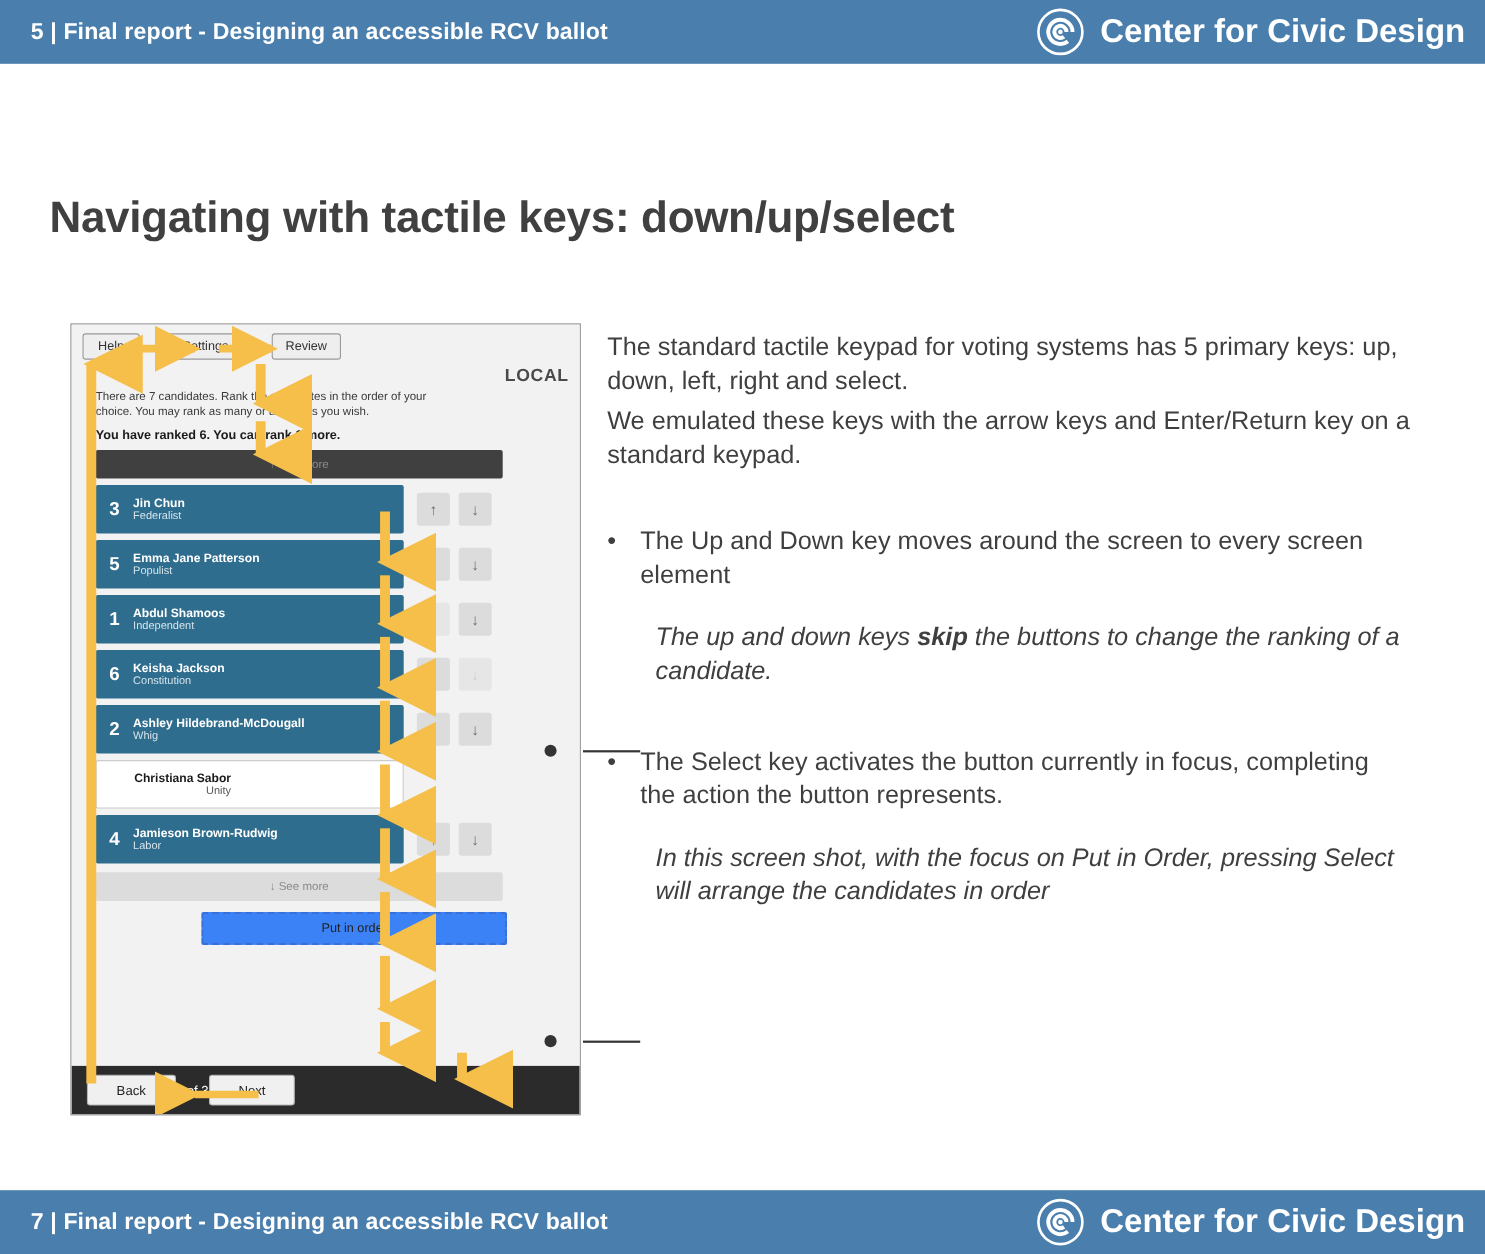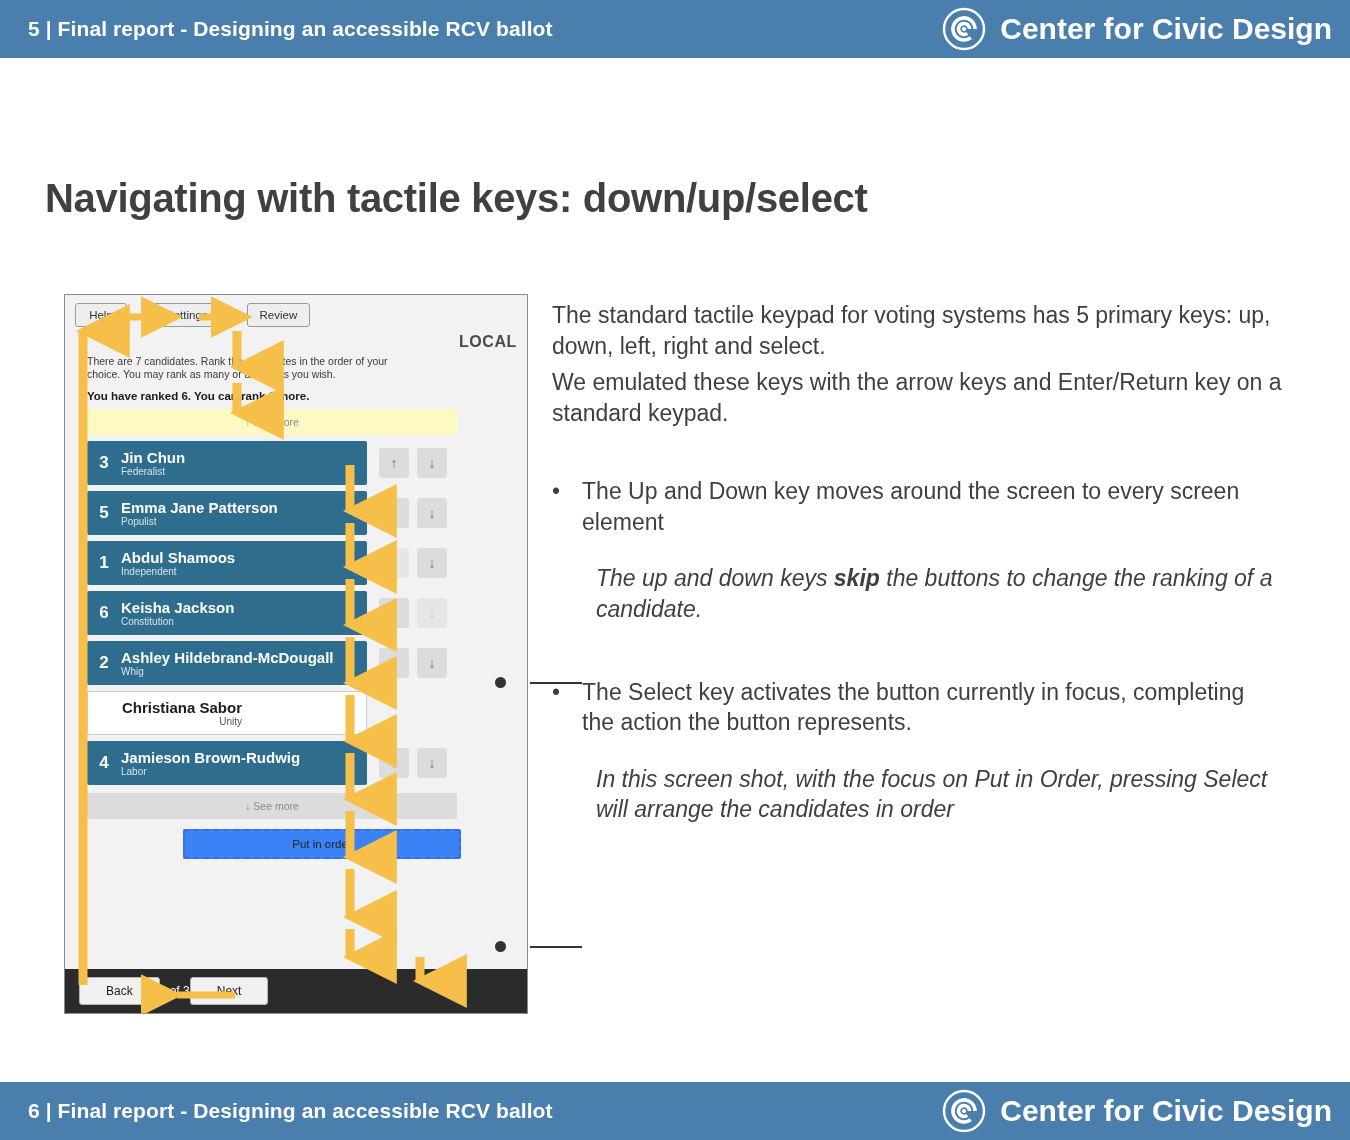"↑ See more" .see-more { background: #fef9c3 -> #404040 }
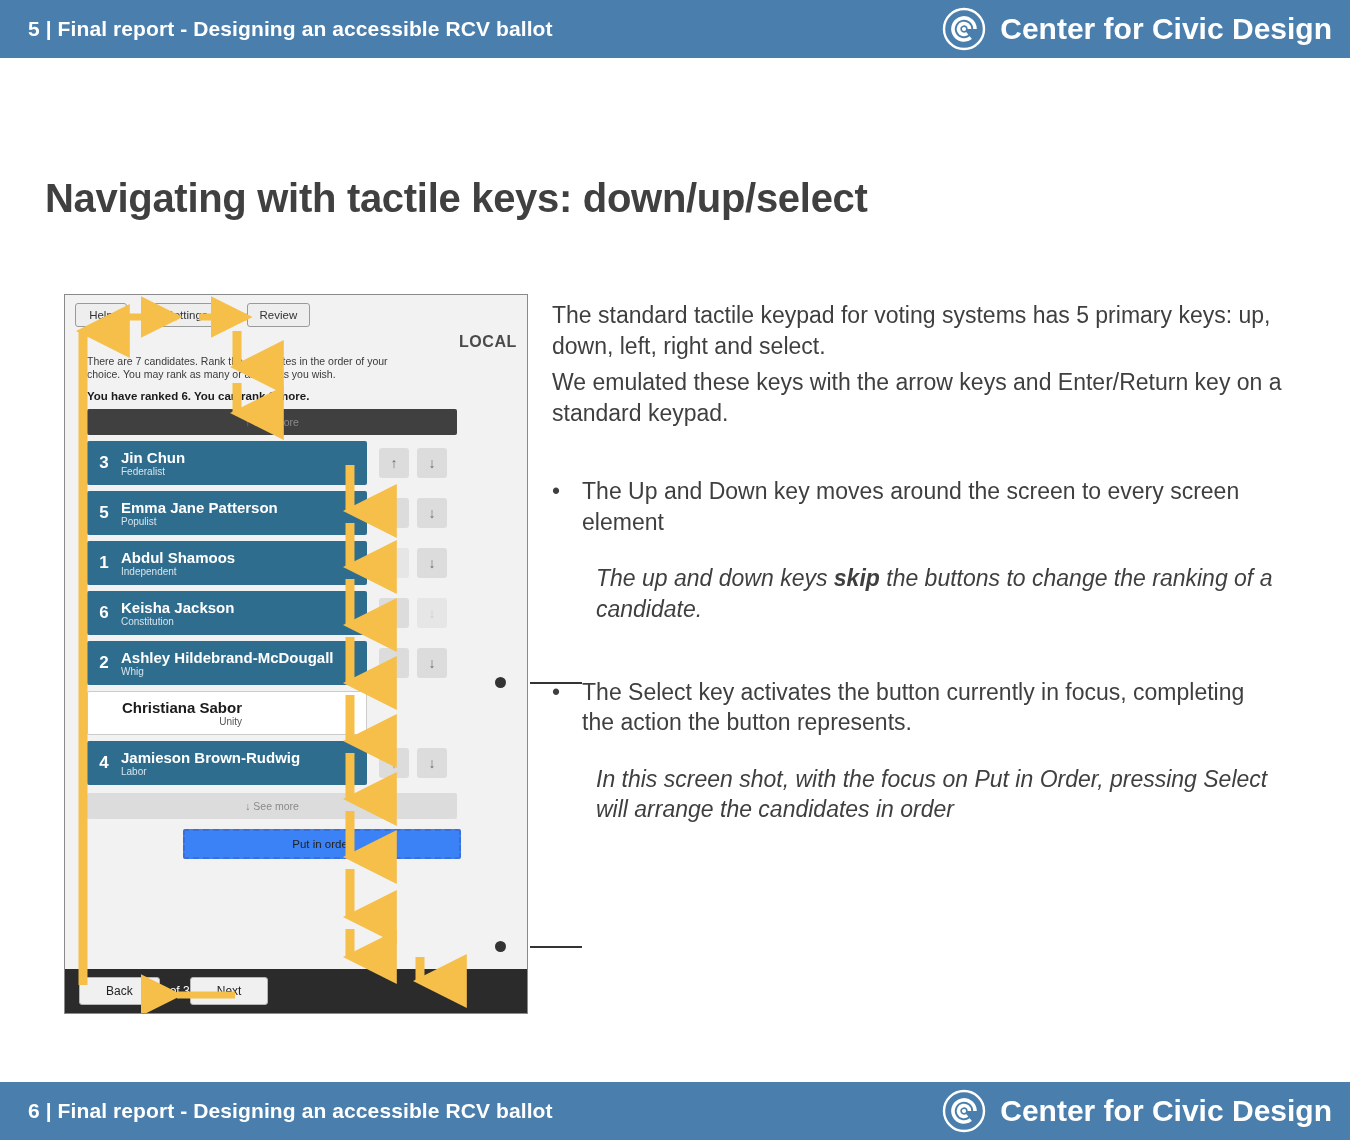"Jin Chun" .cand-name { font-size: 15px -> 11px }
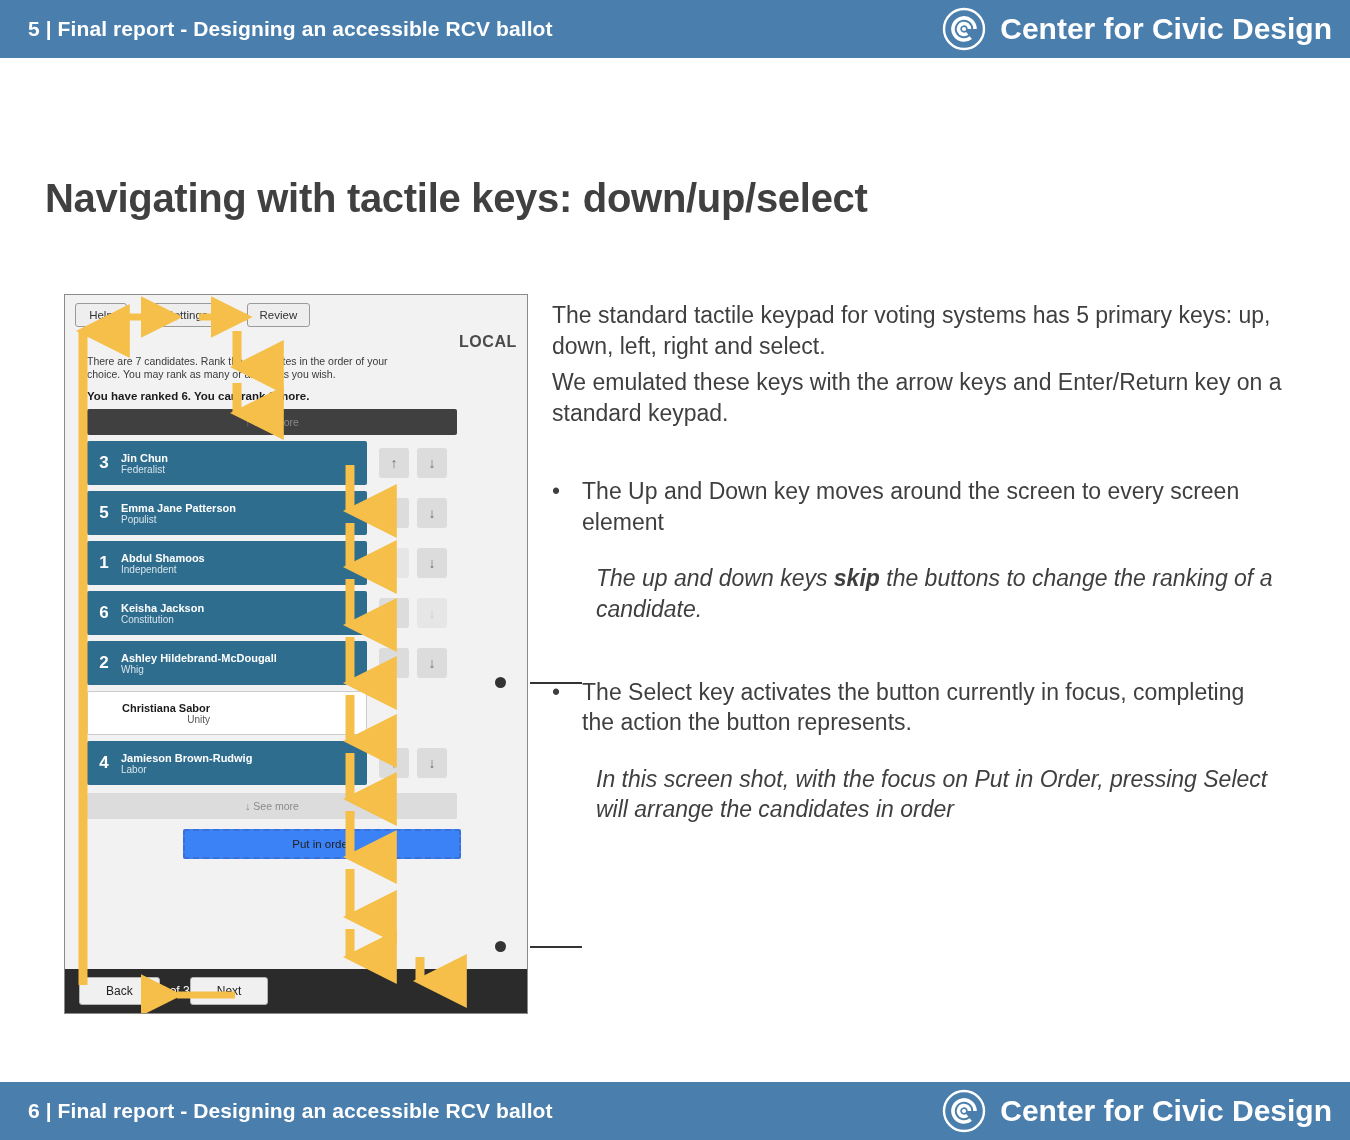"6 | Final report -" div.bar-text { text: 6 -> 7 }
